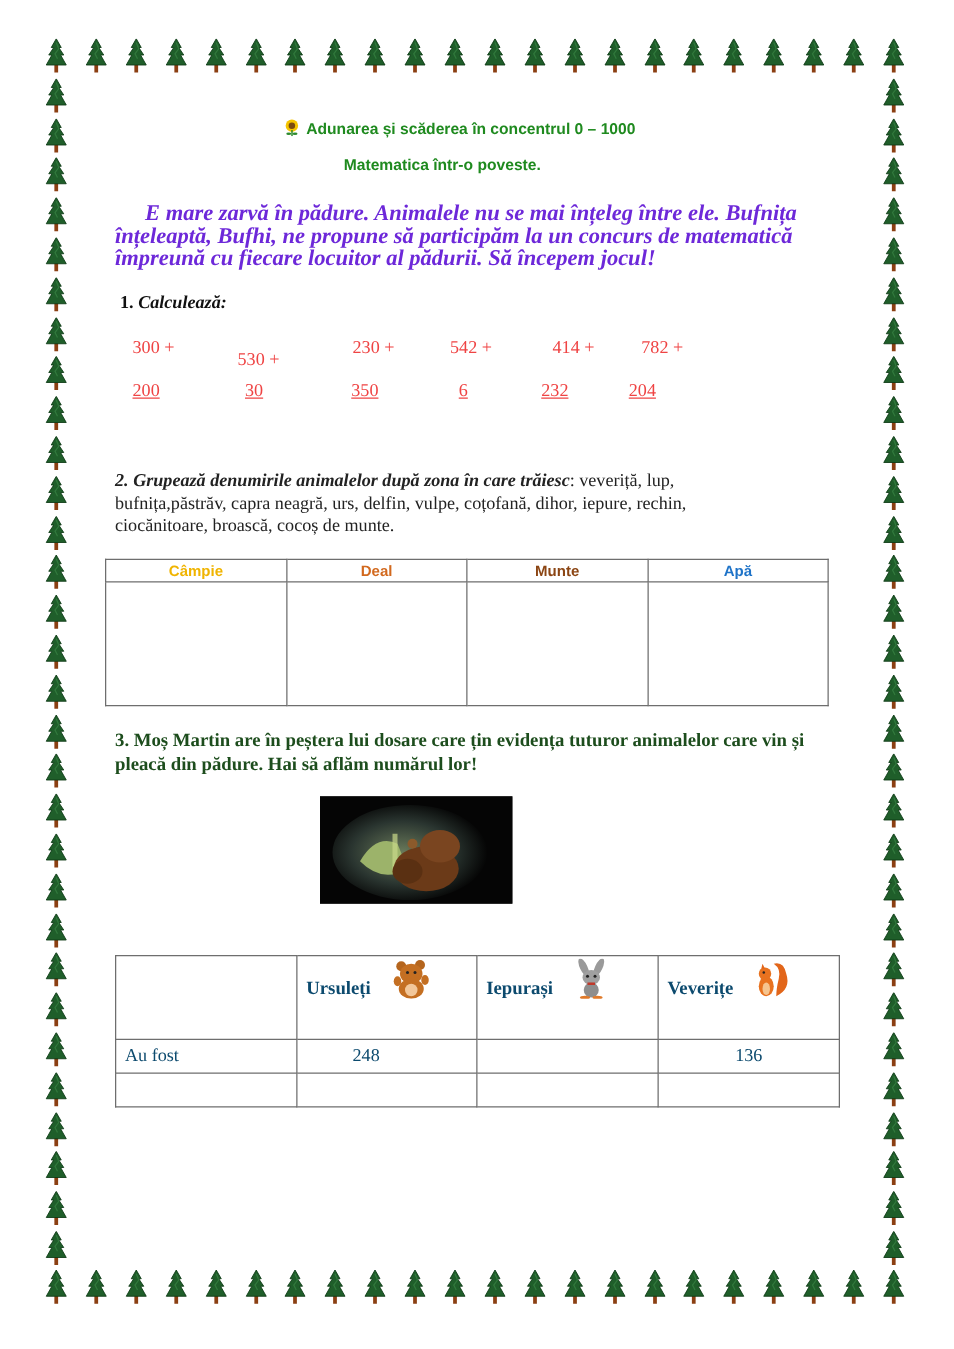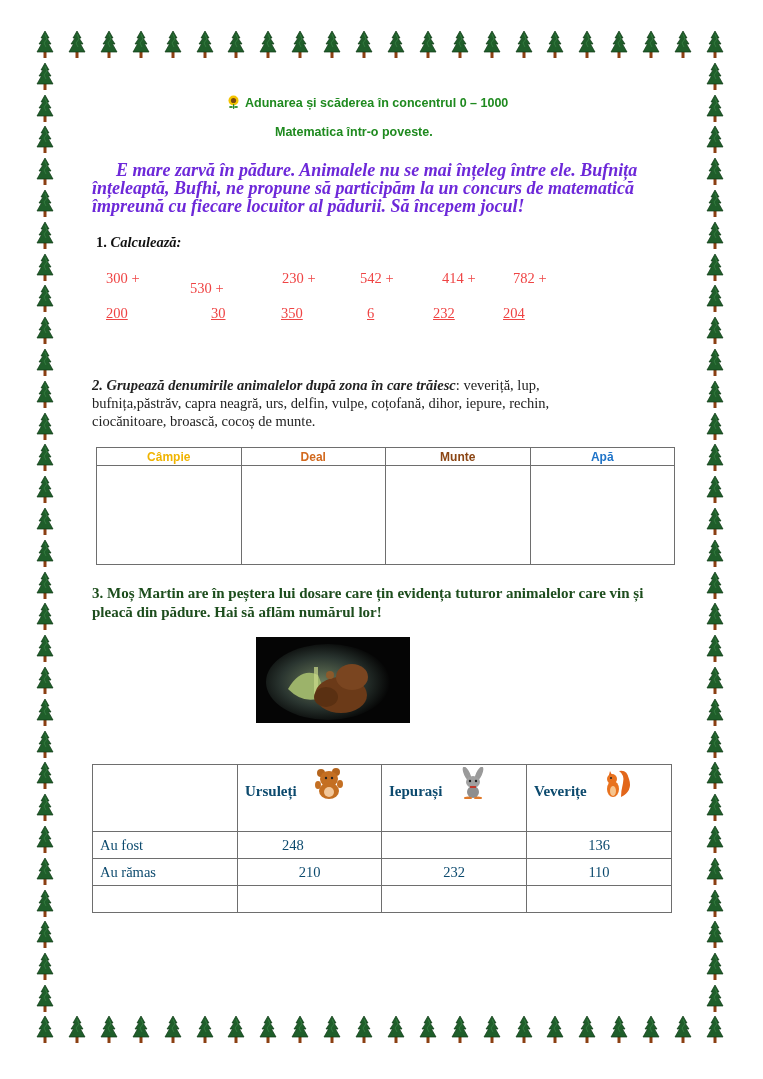"30" div.abs { margin-left: 15px -> none }
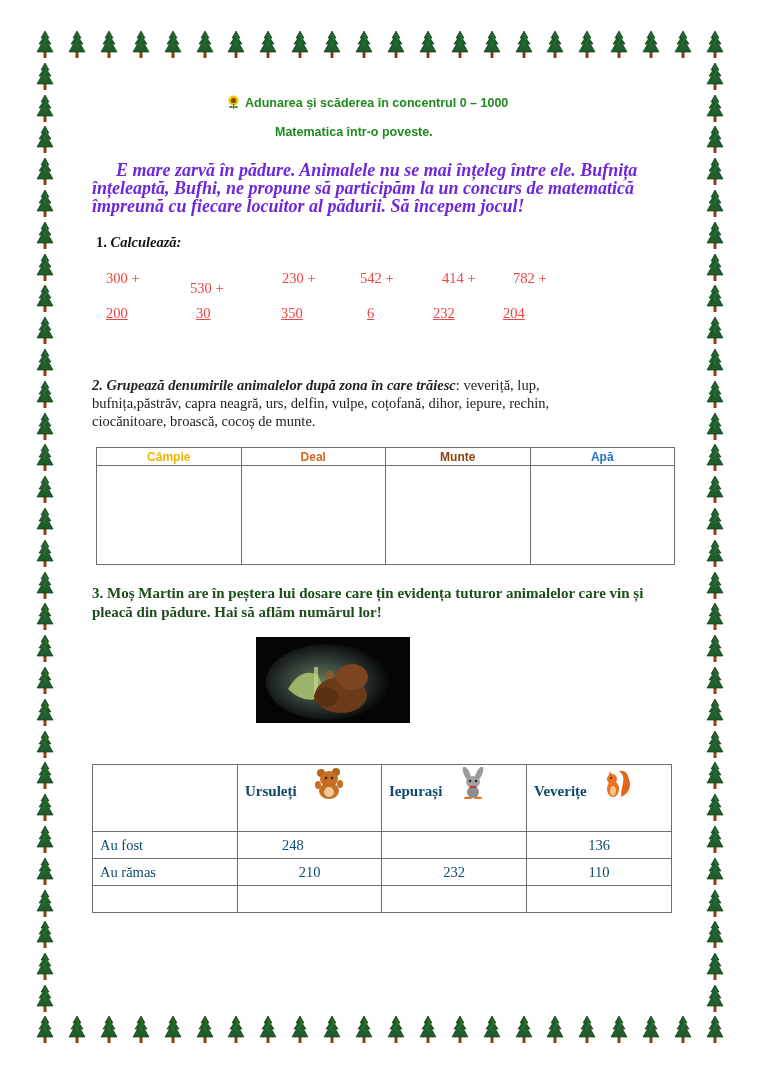"Câmpie" table.t1 { left: 96px -> 84px }
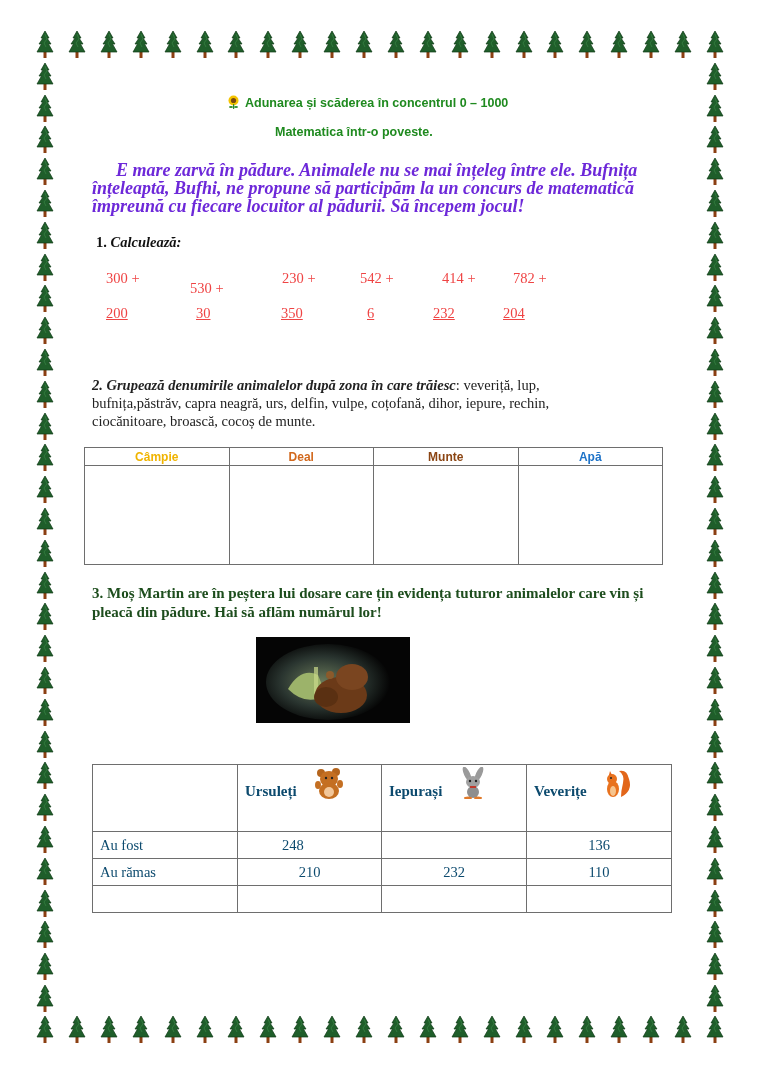"Au rămas" tr { html: <tr> <td>Au rămas</td> <td>210</td> <td>232</td> <td>110</td> </tr> -> none }
